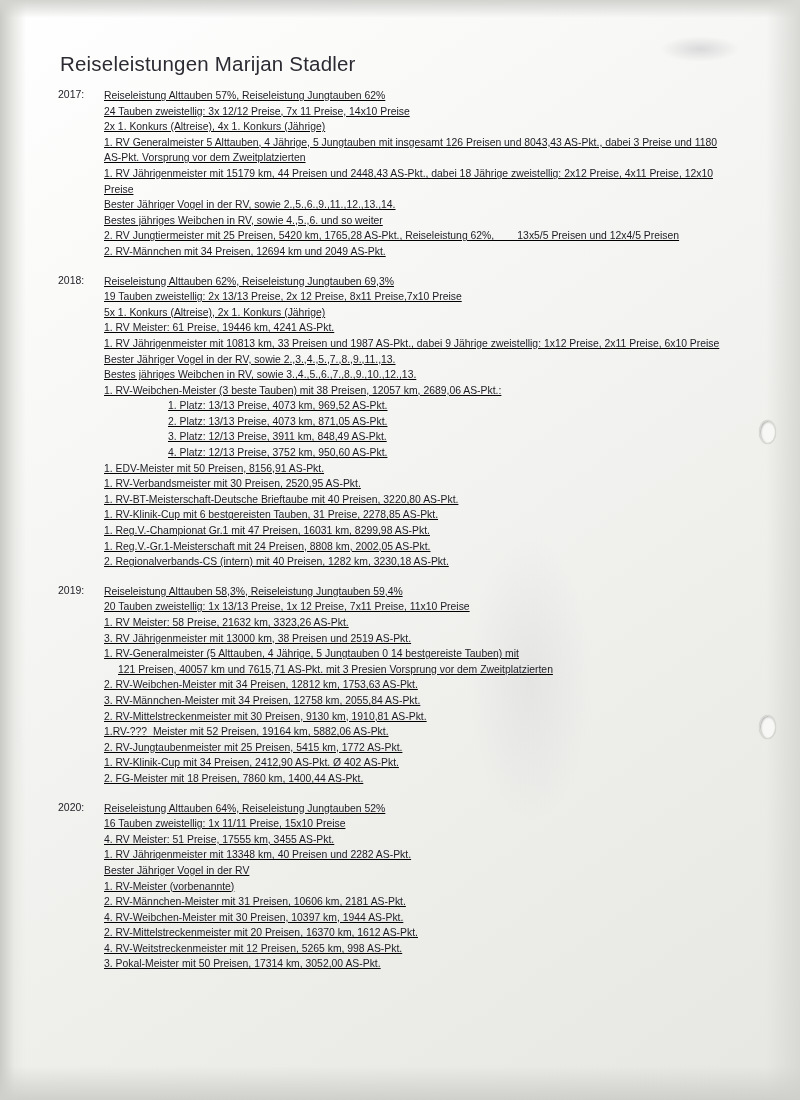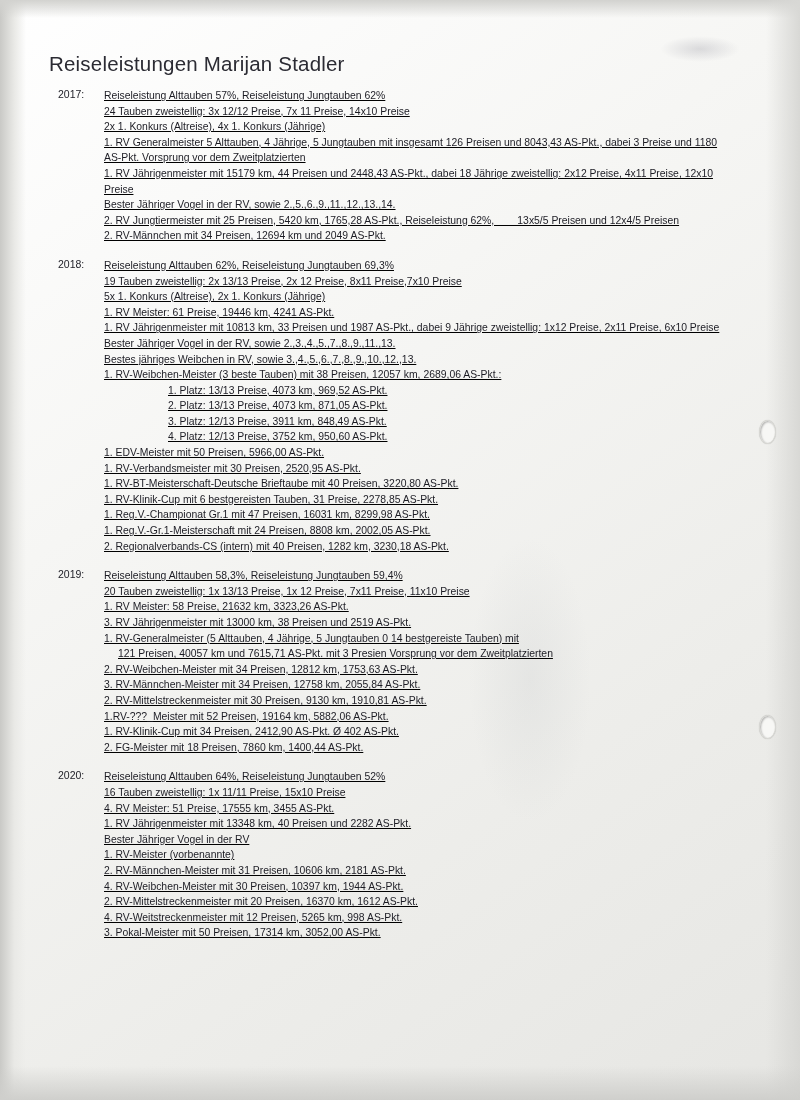"Reiseleistungen Marijan Stadler" h1.doc-title { left: 49px -> 60px }
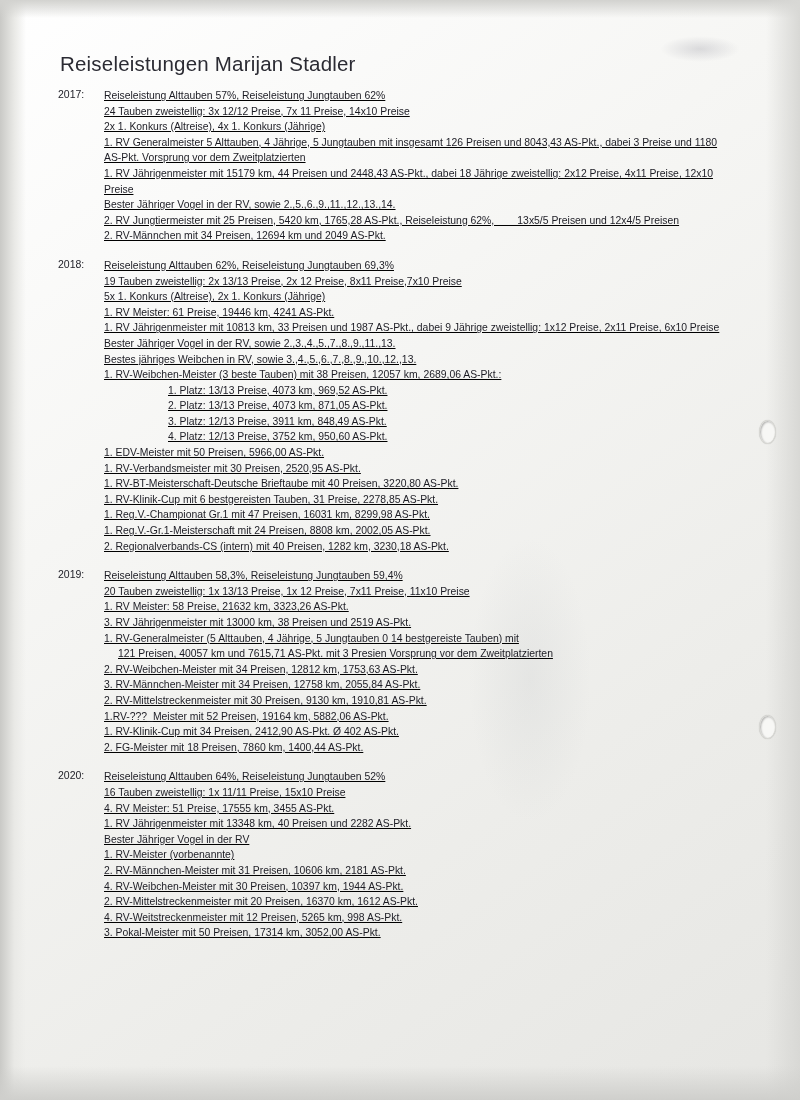"Bestes jähriges Weibchen in RV, sowie 4.,5.,6." div.line { html: none -> <div>Bestes jähriges Weibchen in RV, sowie 4.,5.,6. und so weiter</div> }
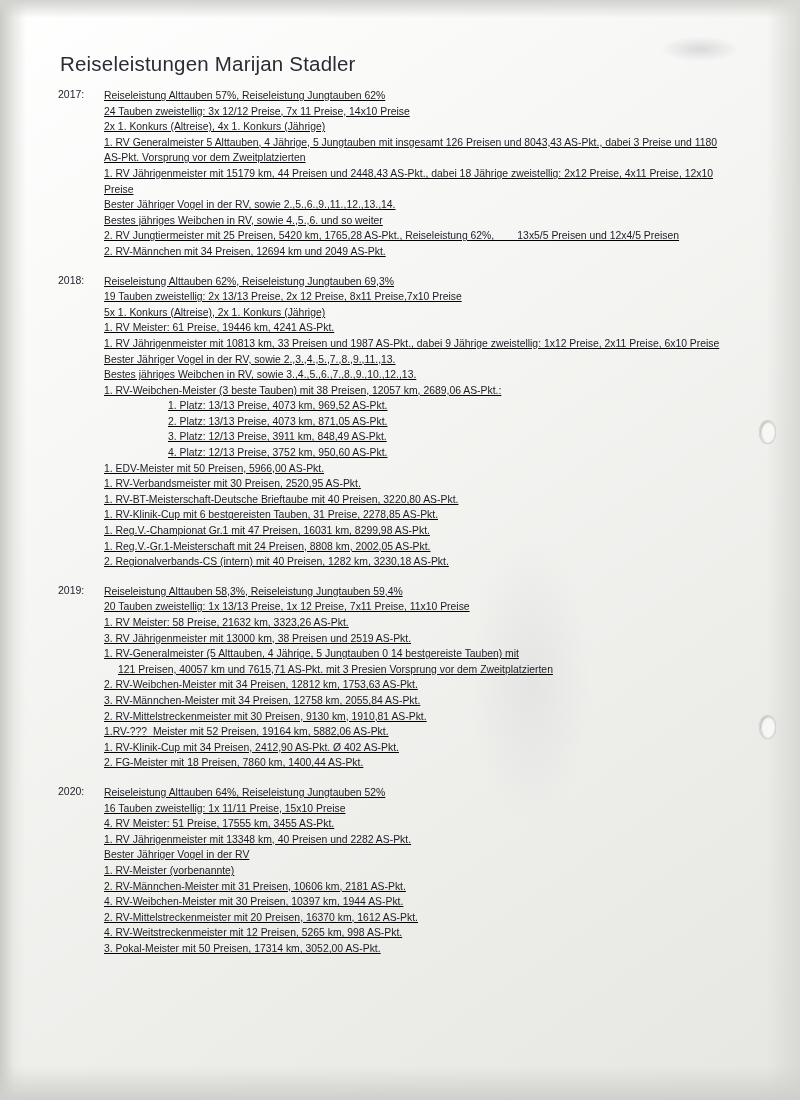"1. EDV-Meister mit 50 Preisen," div.line { text: 5966,00 -> 8156,91 }
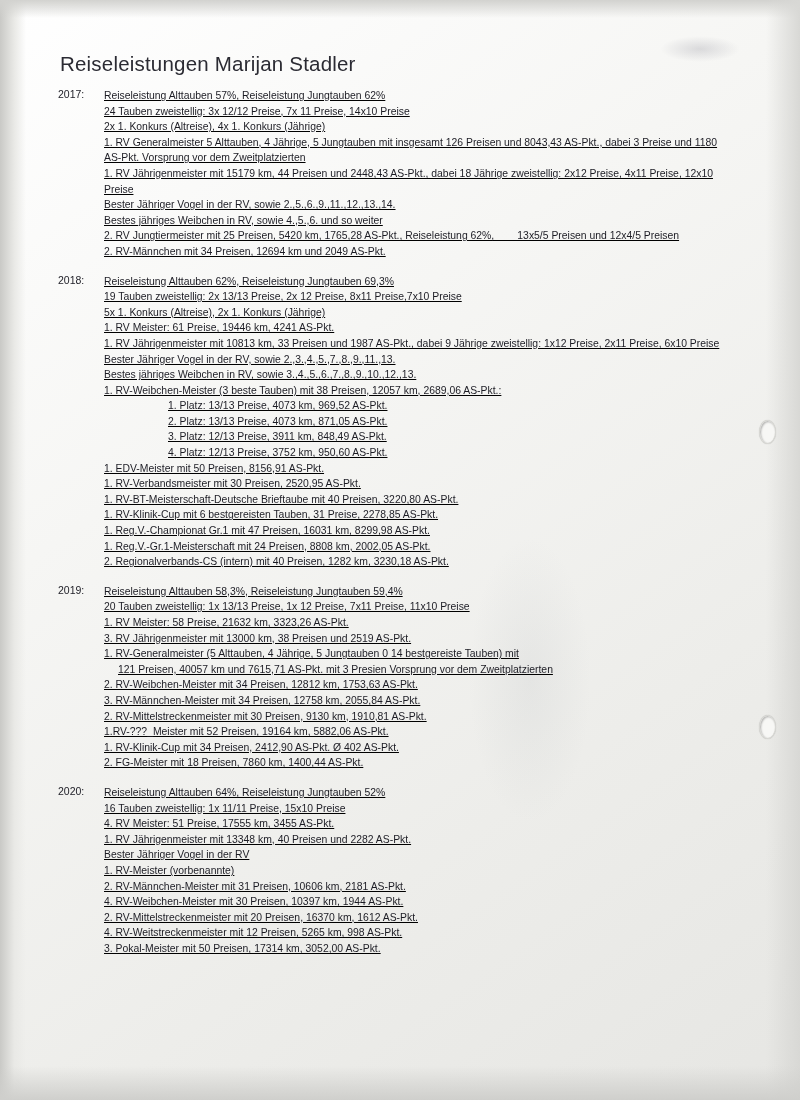"2. RV-Jungtaubenmeister mit 25 Preisen," div.line { html: none -> <div>2. RV-Jungtaubenmeister mit 25 Preisen, 5415 km, 1772 AS-Pkt.</div> }
